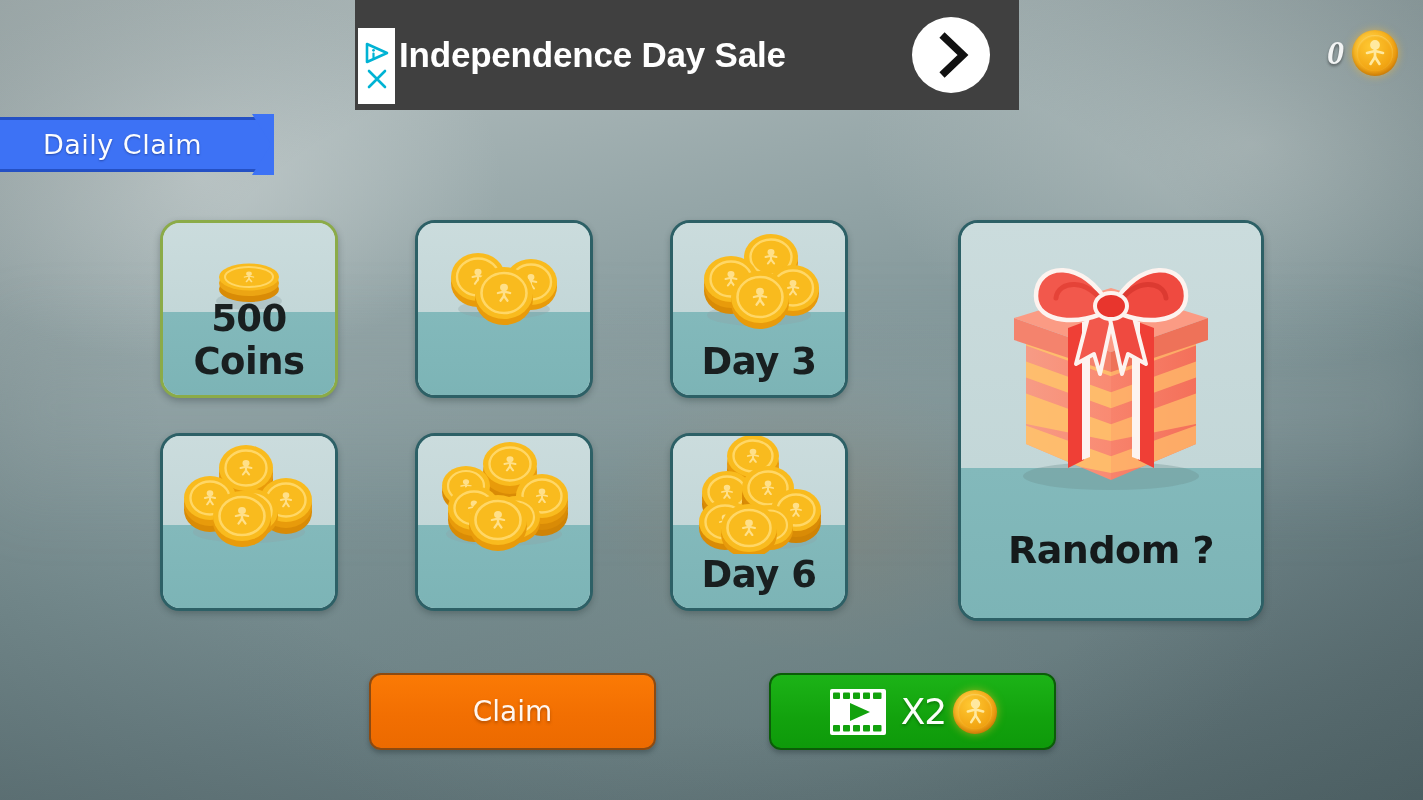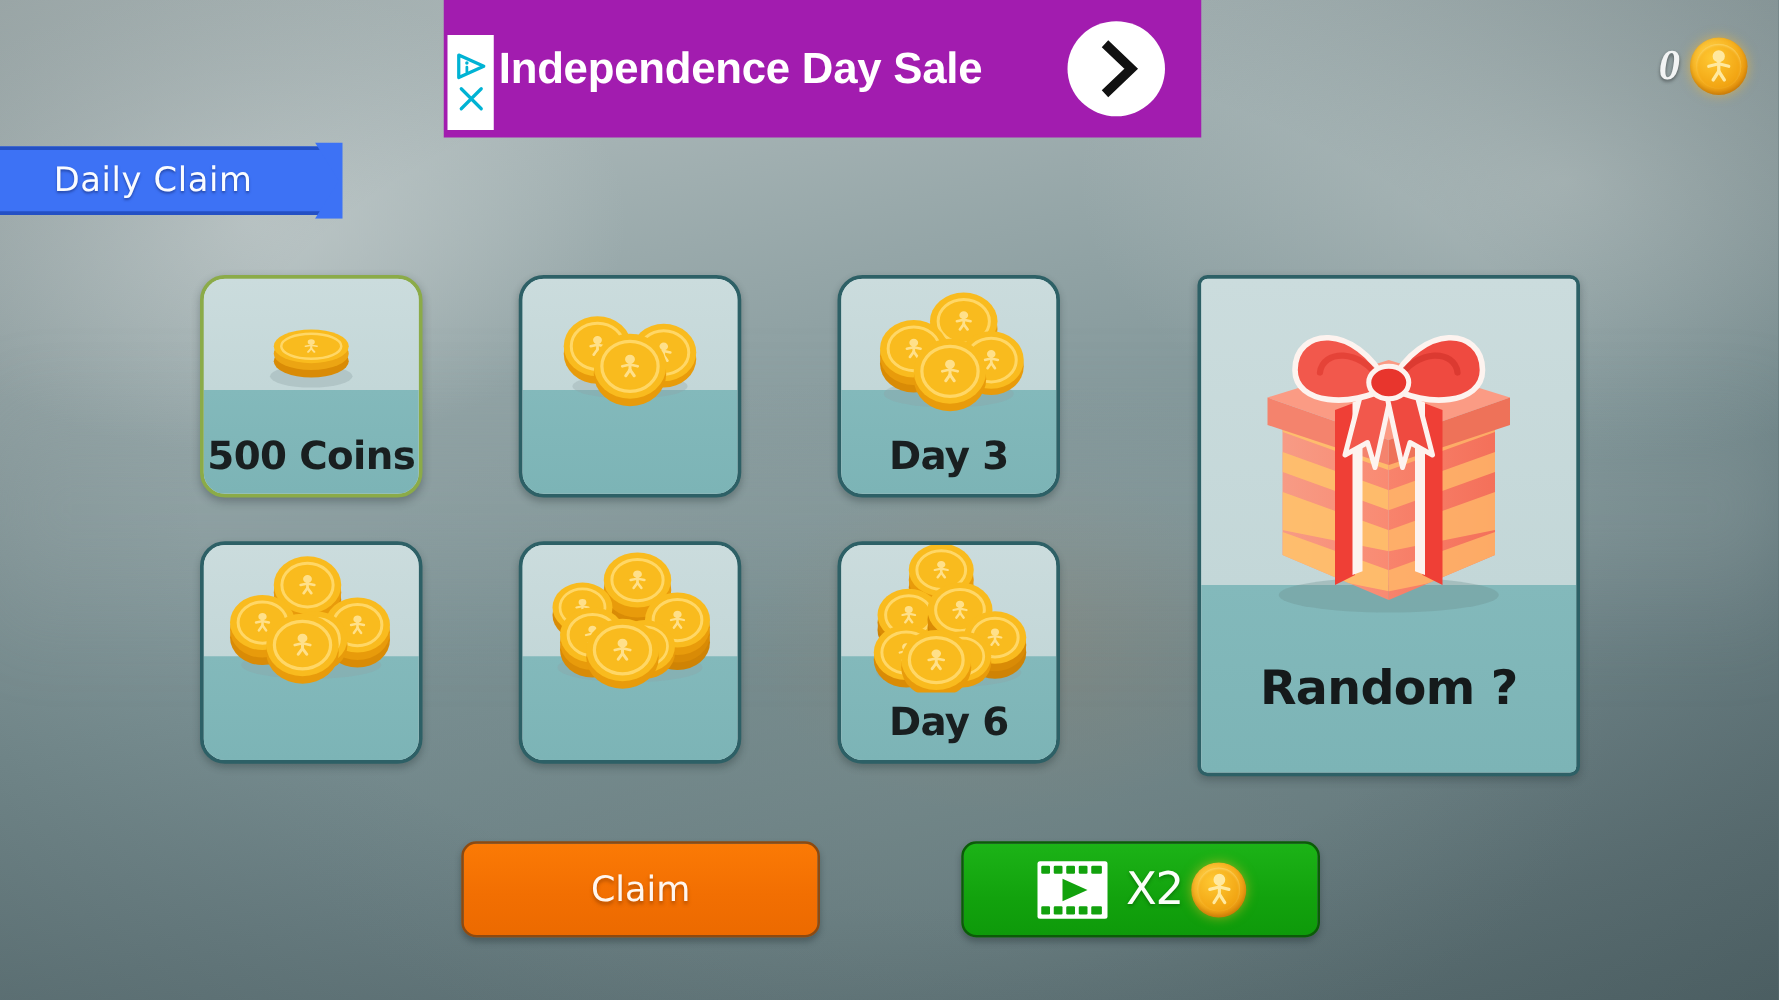"Independence Day Sale" .ad-bar { background: #a21caf -> #404040; width: 606px -> 664px }
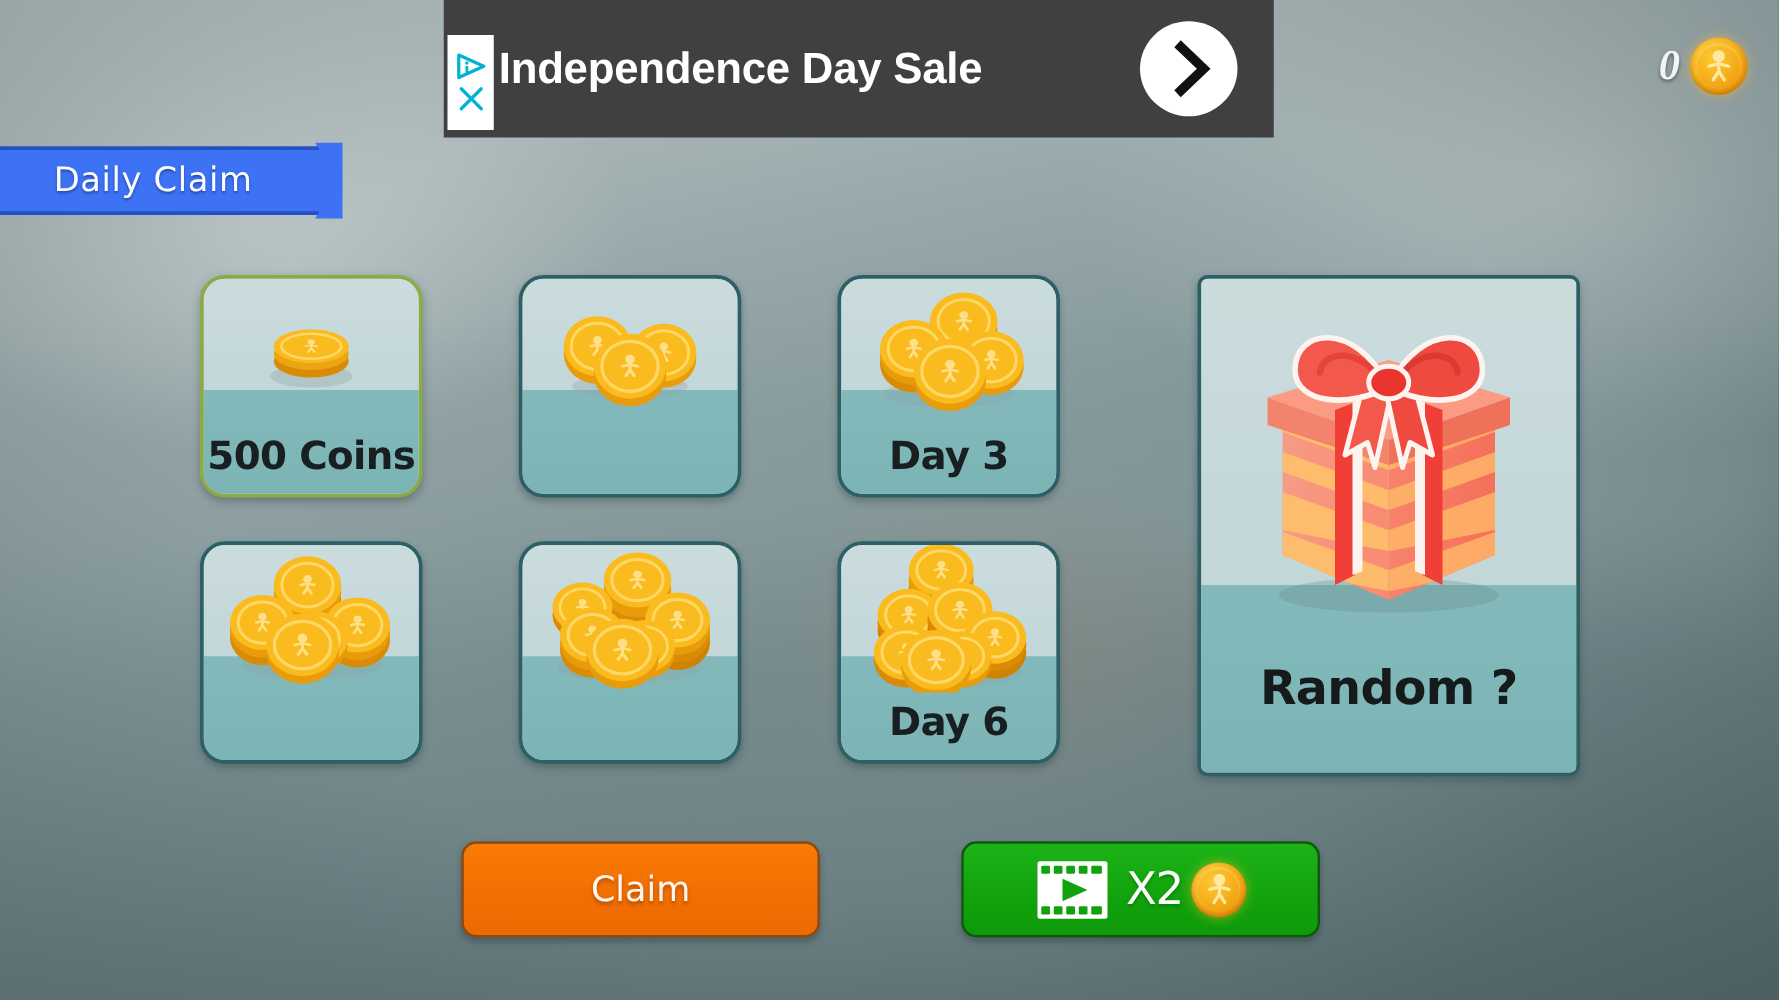"500 Coins" .card .label { font-size: 31px -> 37px }
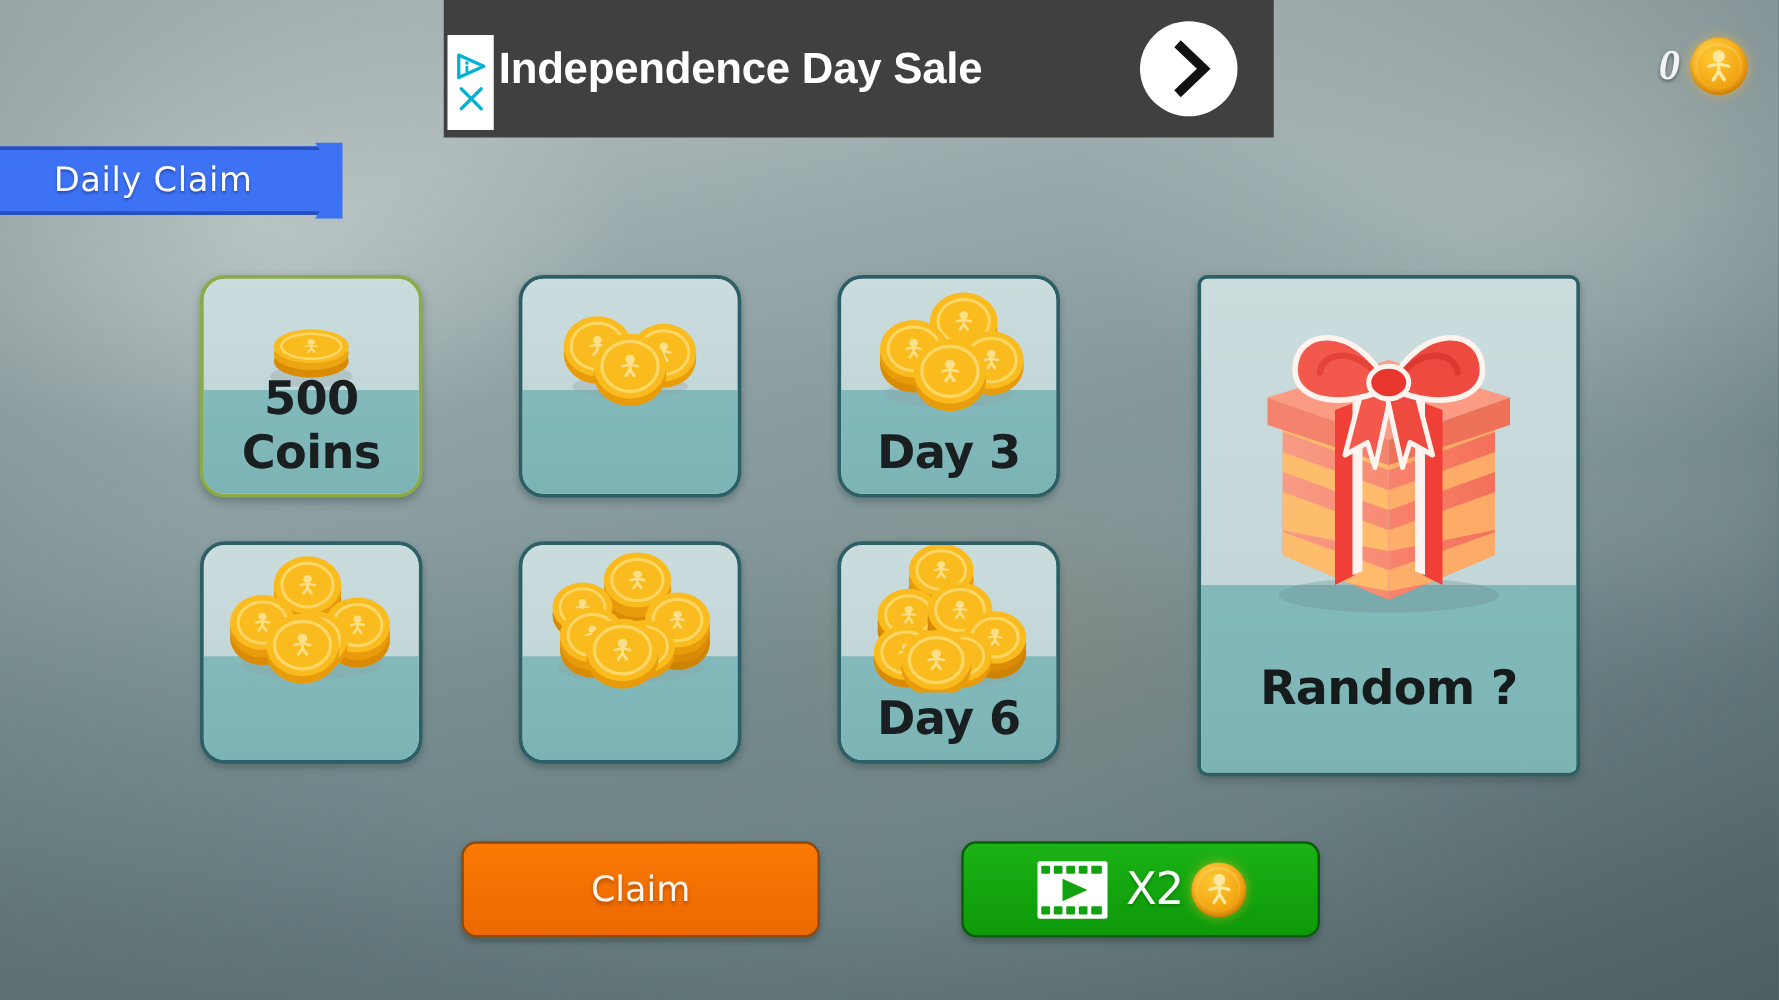"Random ?" .random-card { border-radius: 8px -> 20px }
